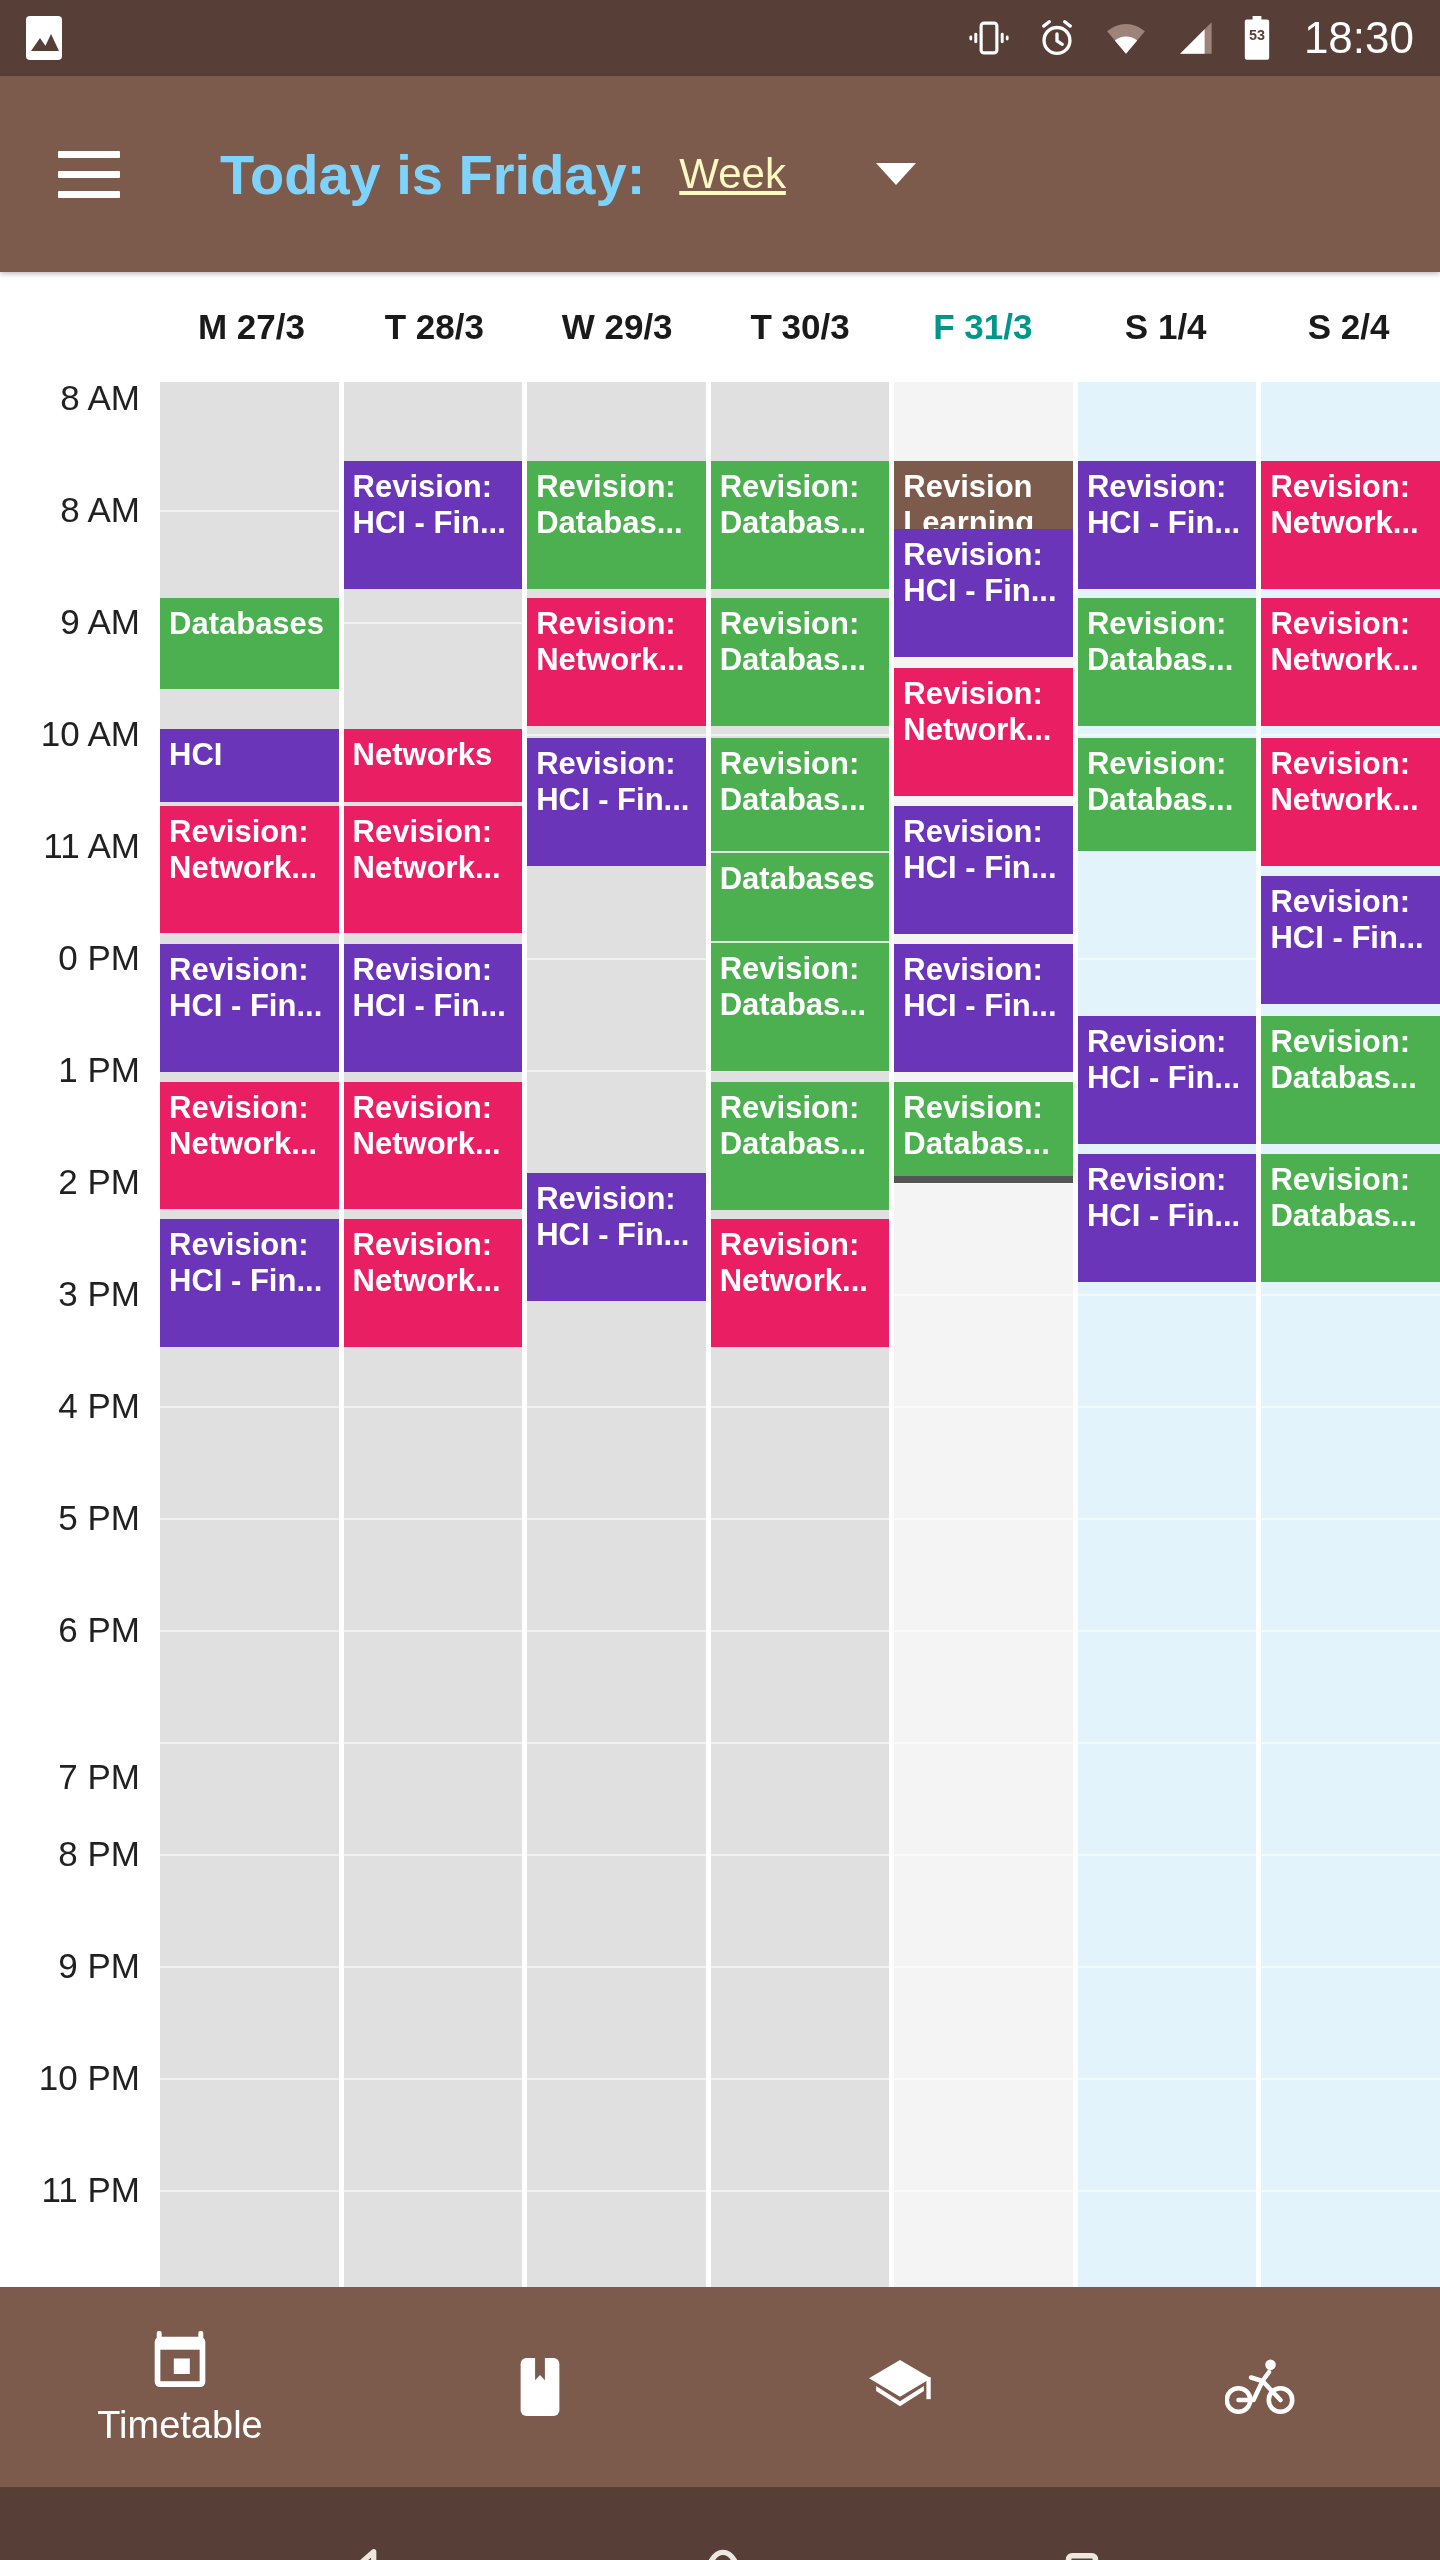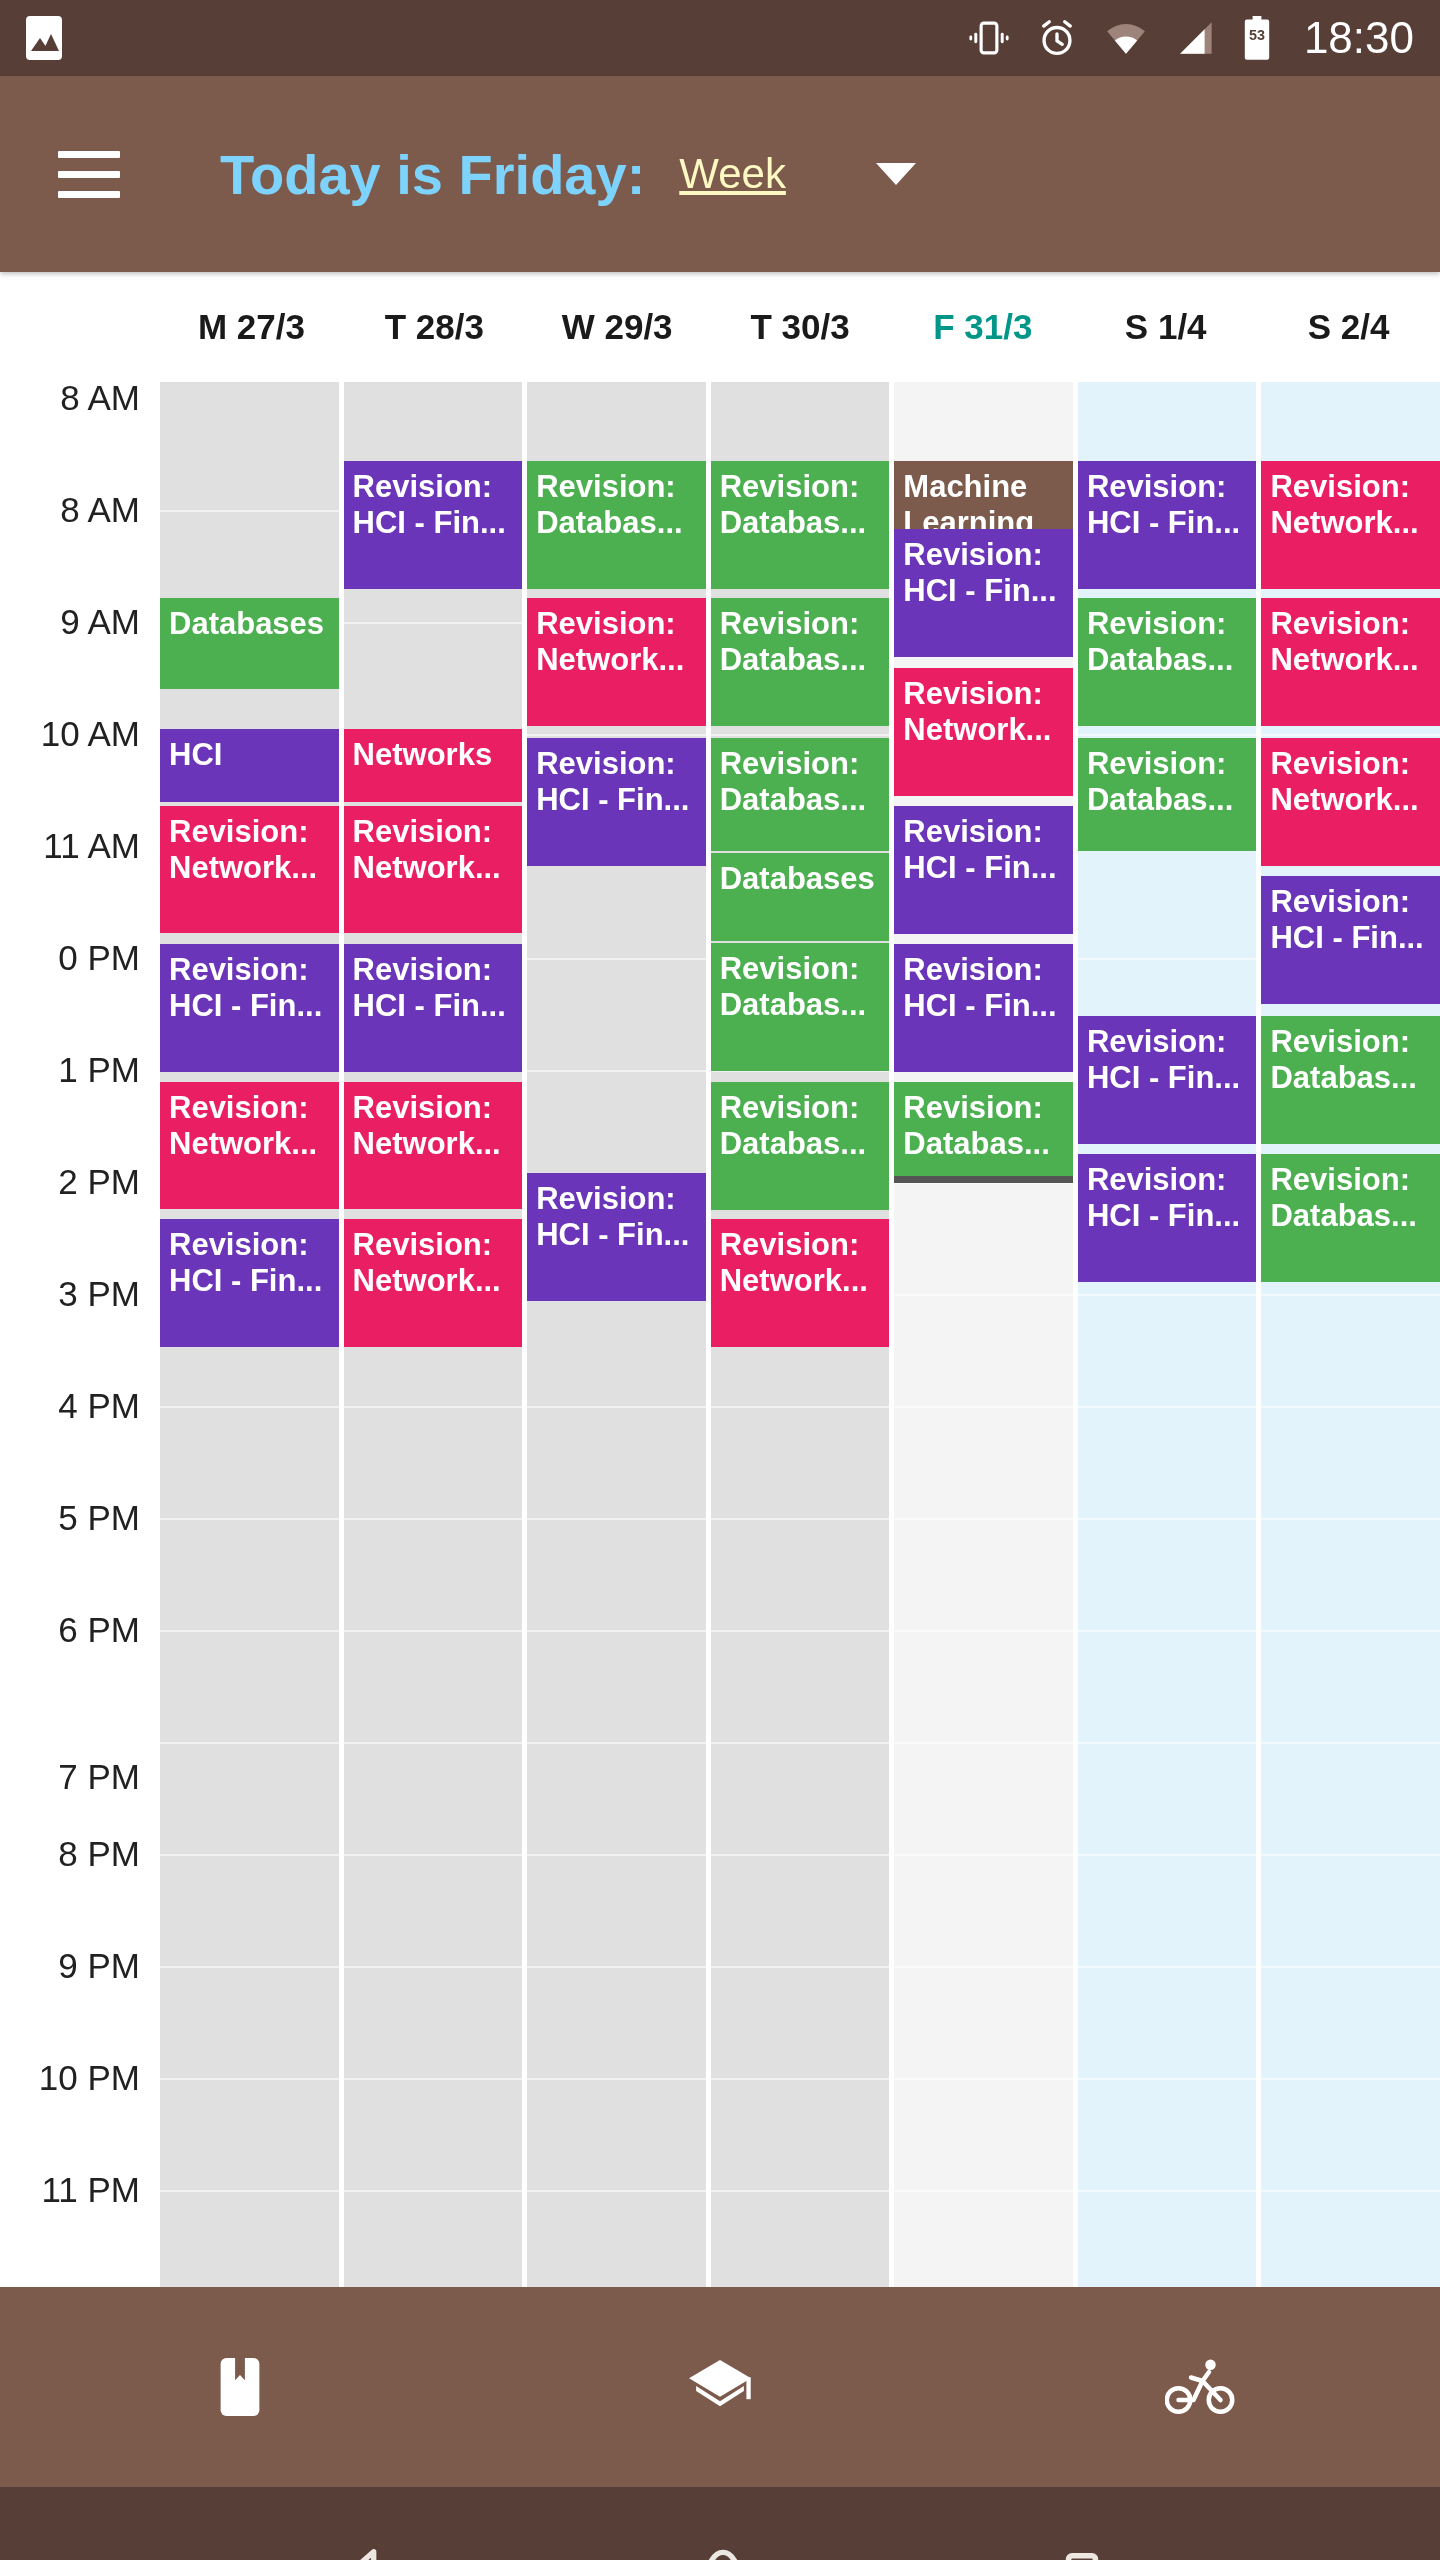"Machine Learning" div.event { text: Machine -> Revision }
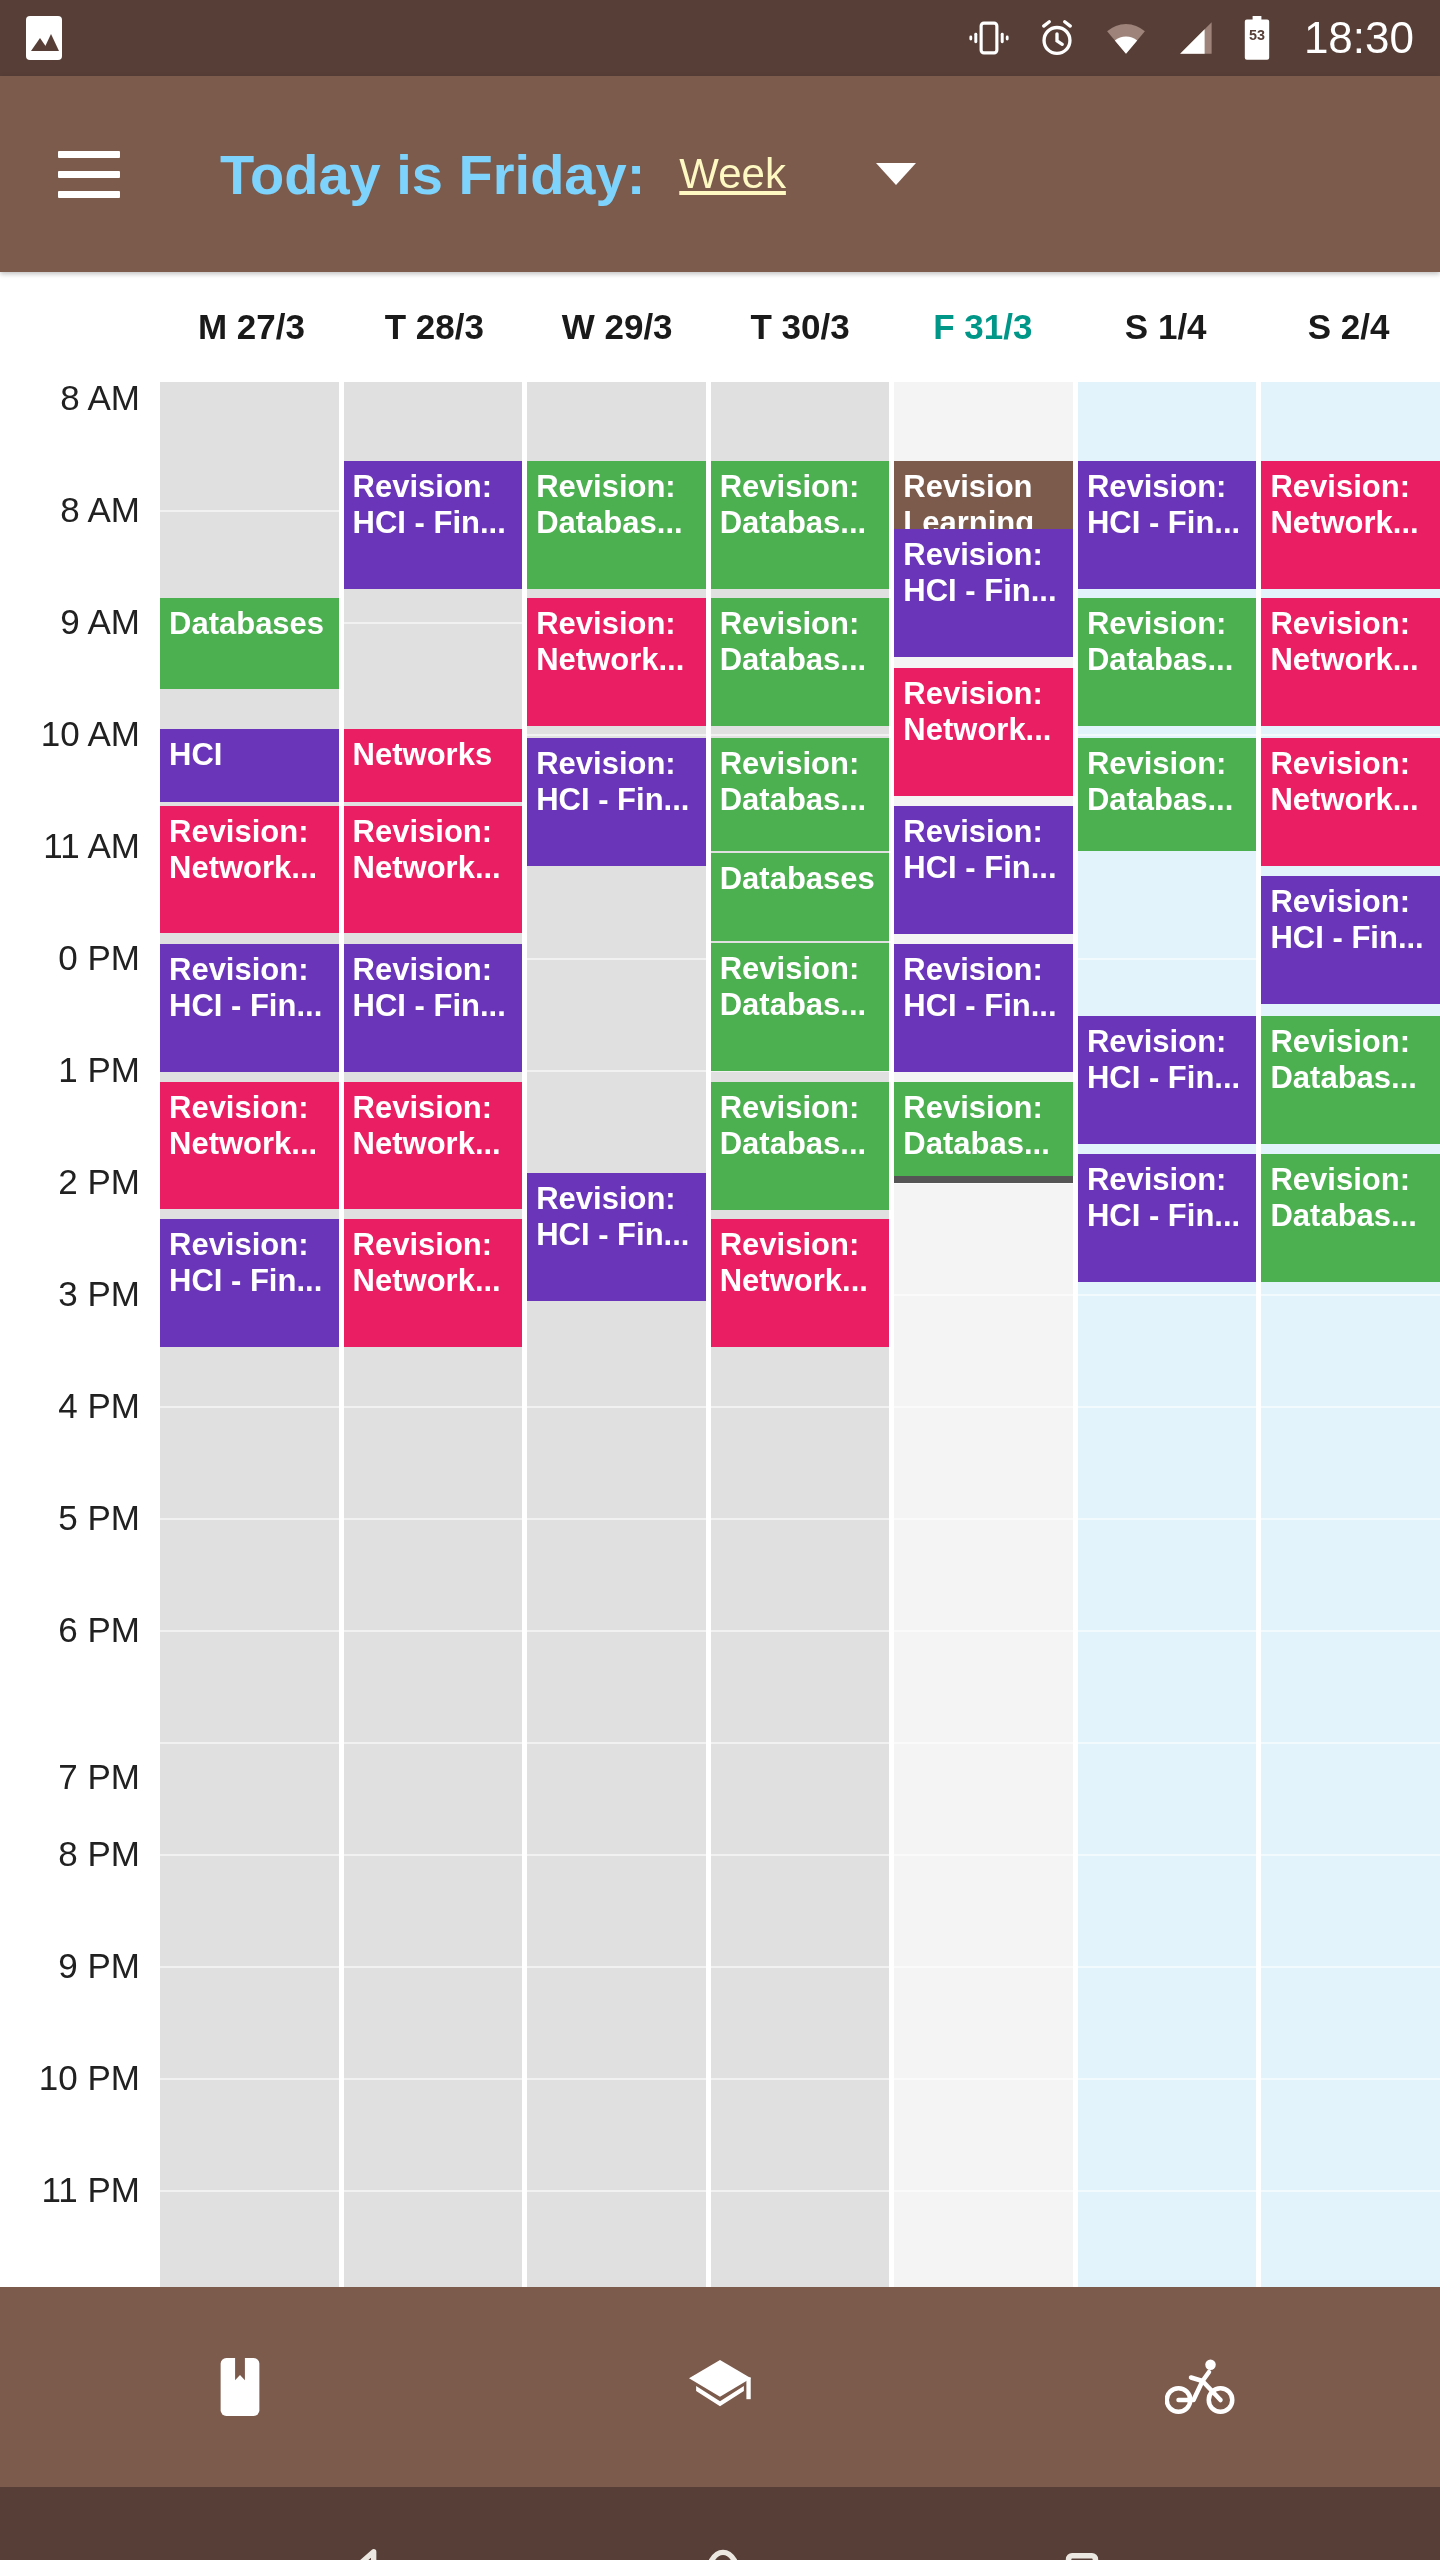"Timetable" div.nav-item { html: none -> <div> <span> <svg> <rect></rect> <rect></rect> <rect></rect> <rect></rect> <rect></rect> </svg> </span> <span>Timetable</span> </div> }
